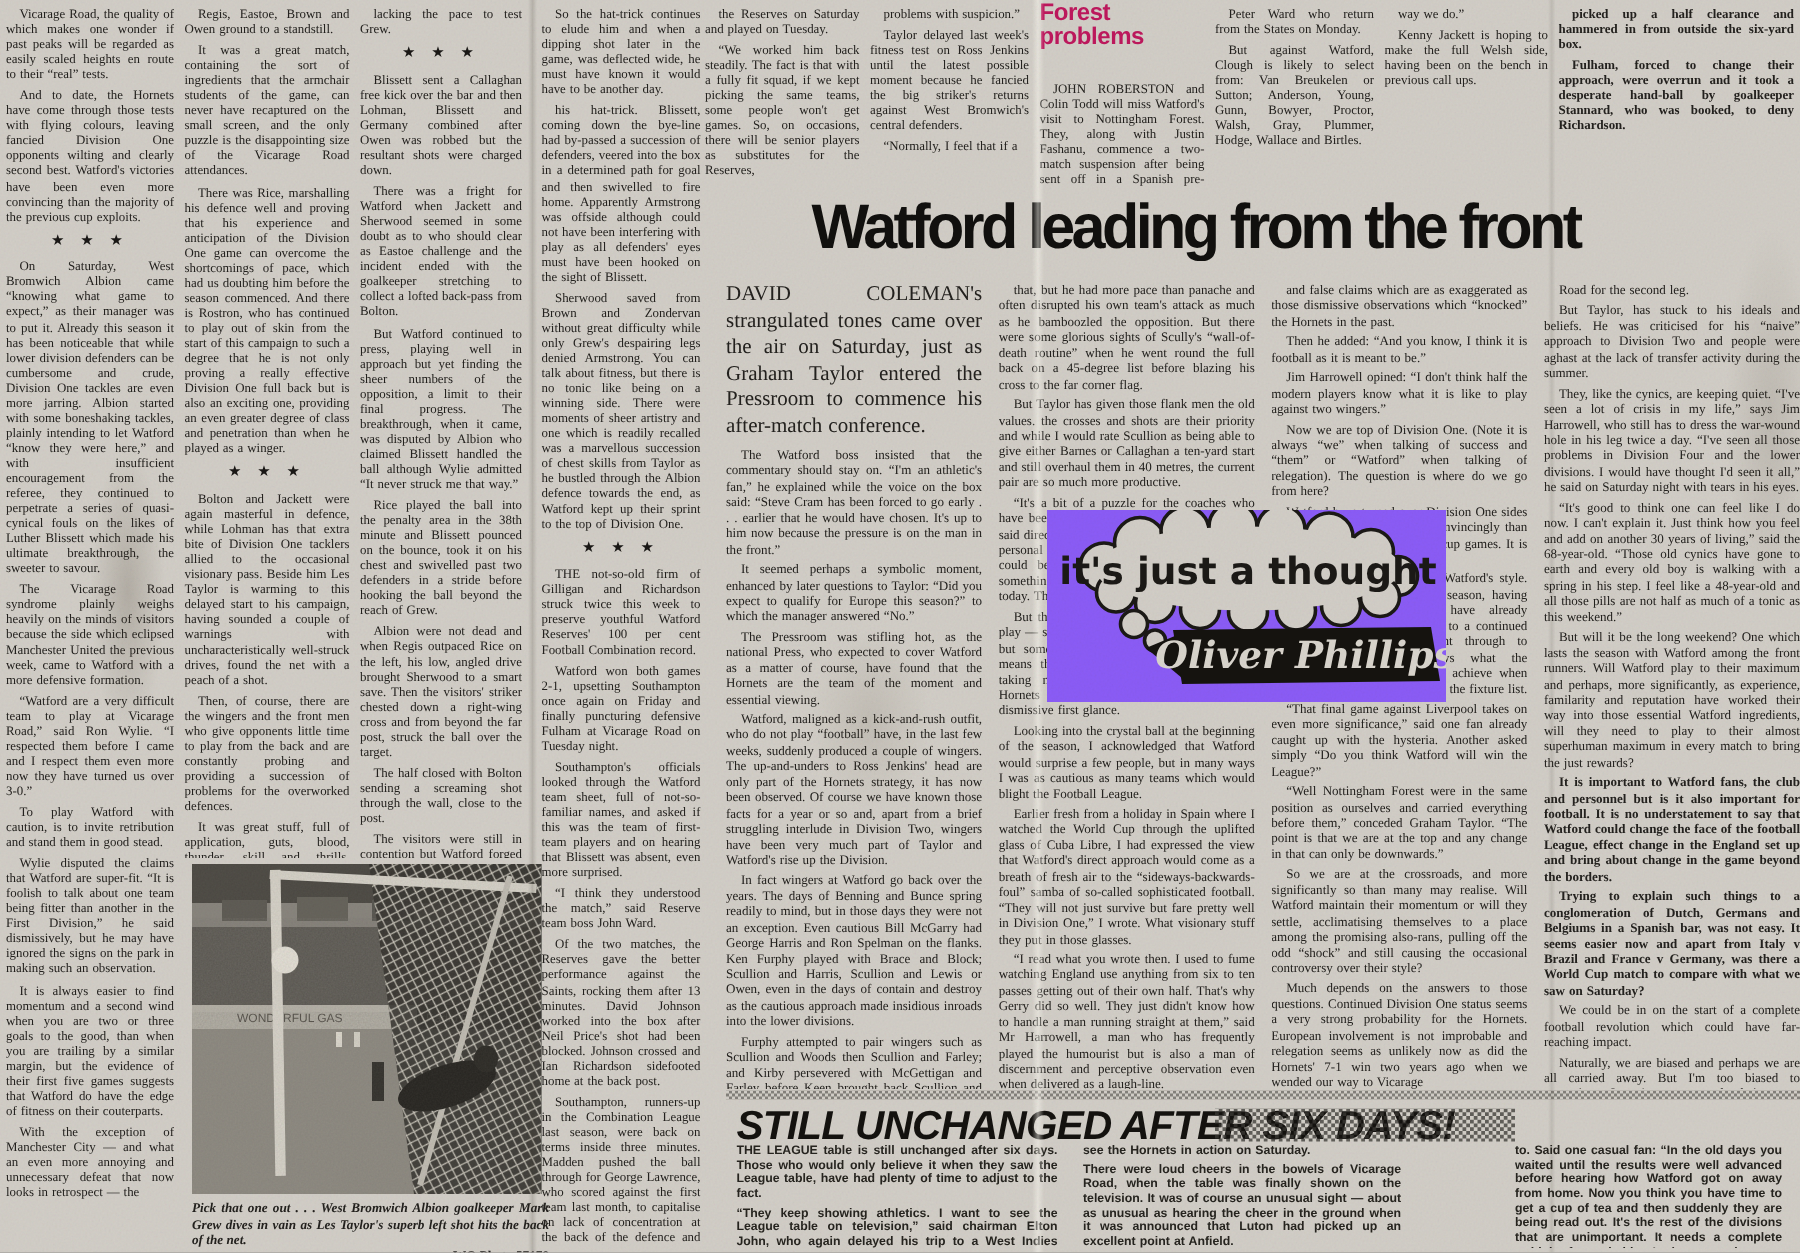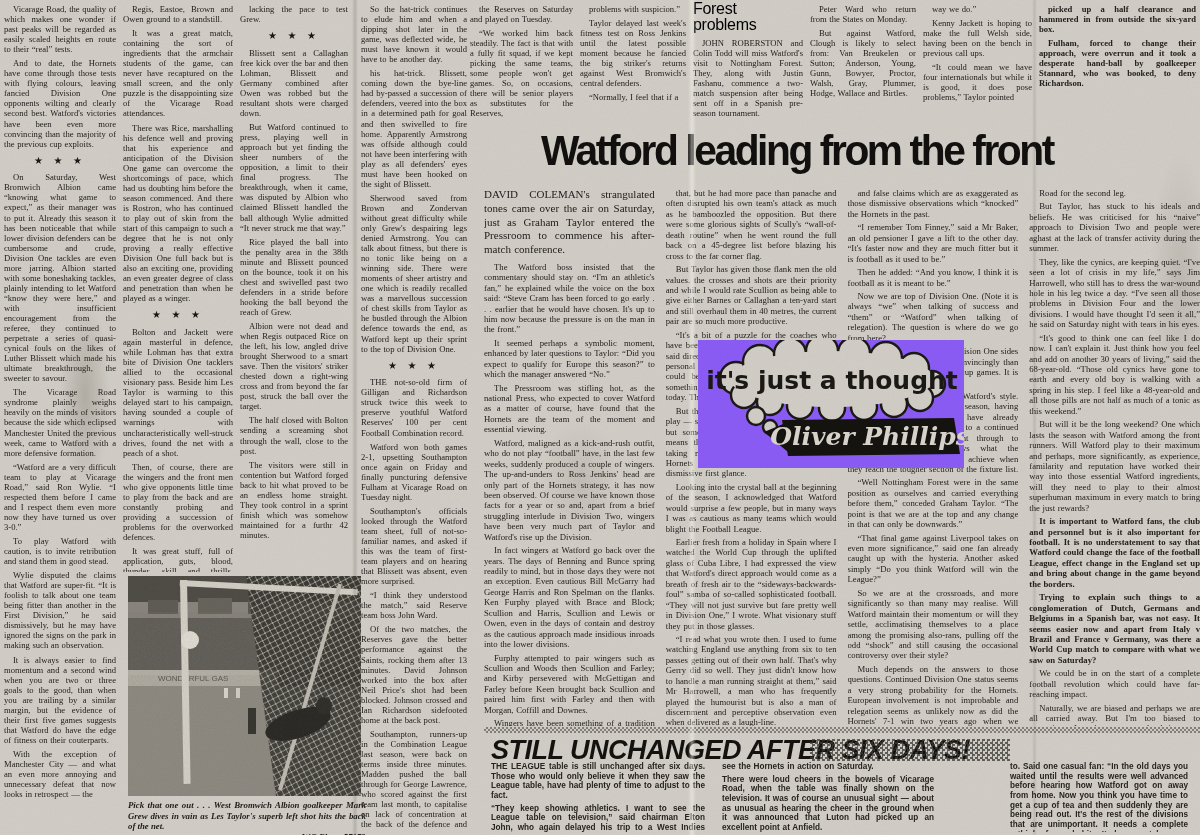"Forest problems" .subhead { color: #000000 -> #be185d; font-weight: normal -> bold; margin: 0 0 5px -> 0 0 21px }
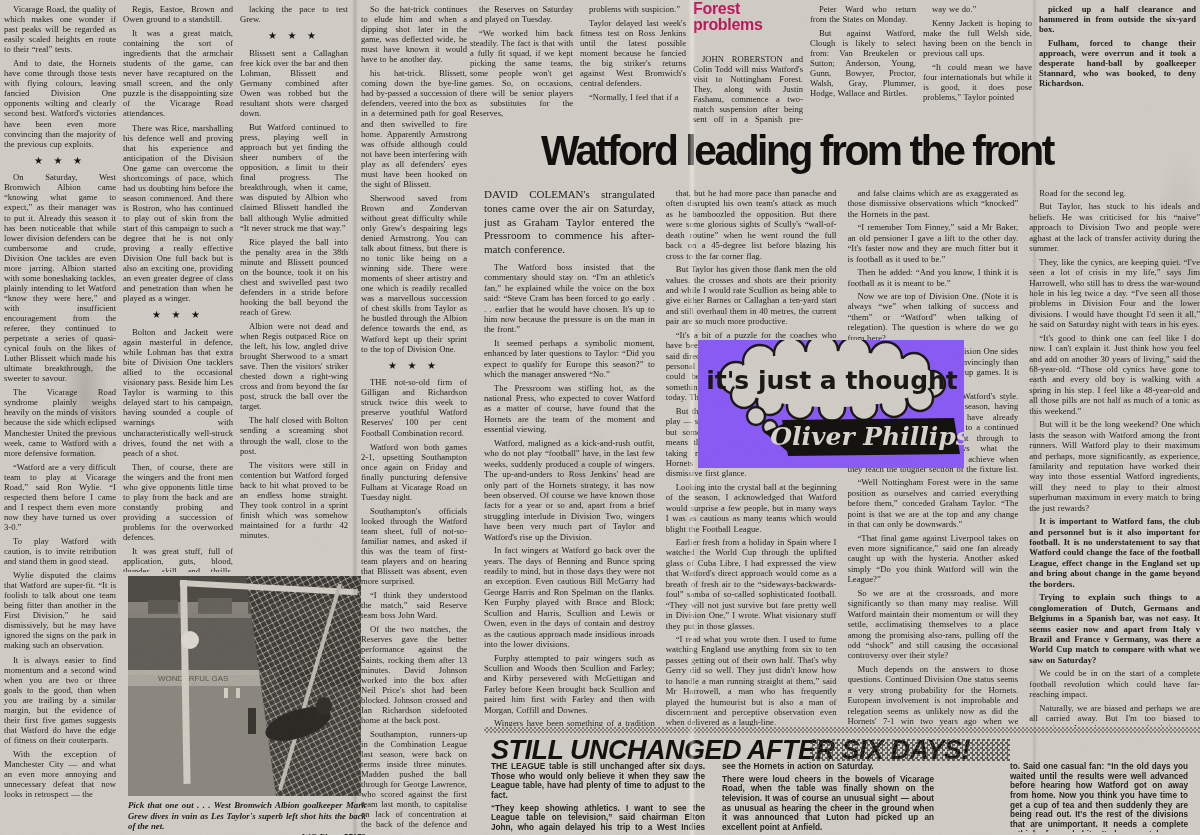"“It could mean we have" p.para { html: <p>“It could mean we have four internationals but while it is good, it does pose problems,” Taylor pointed</p> -> none }
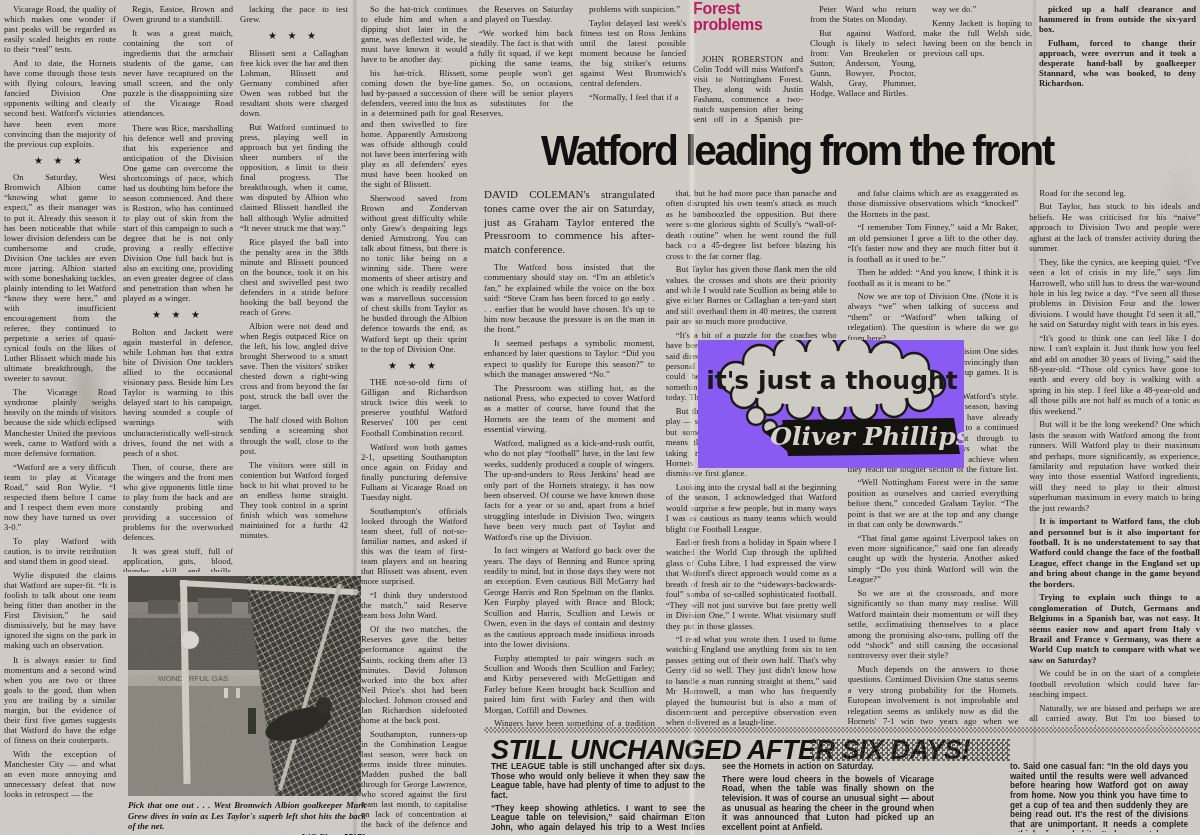"There was a fright for" p.para { html: none -> <p>There was a fright for Watford when Jackett and Sherwood seemed in some doubt as to who should clear as Eastoe challenge and the incident ended with the goalkeeper stretching to collect a lofted back-pass from Bolton.</p> }
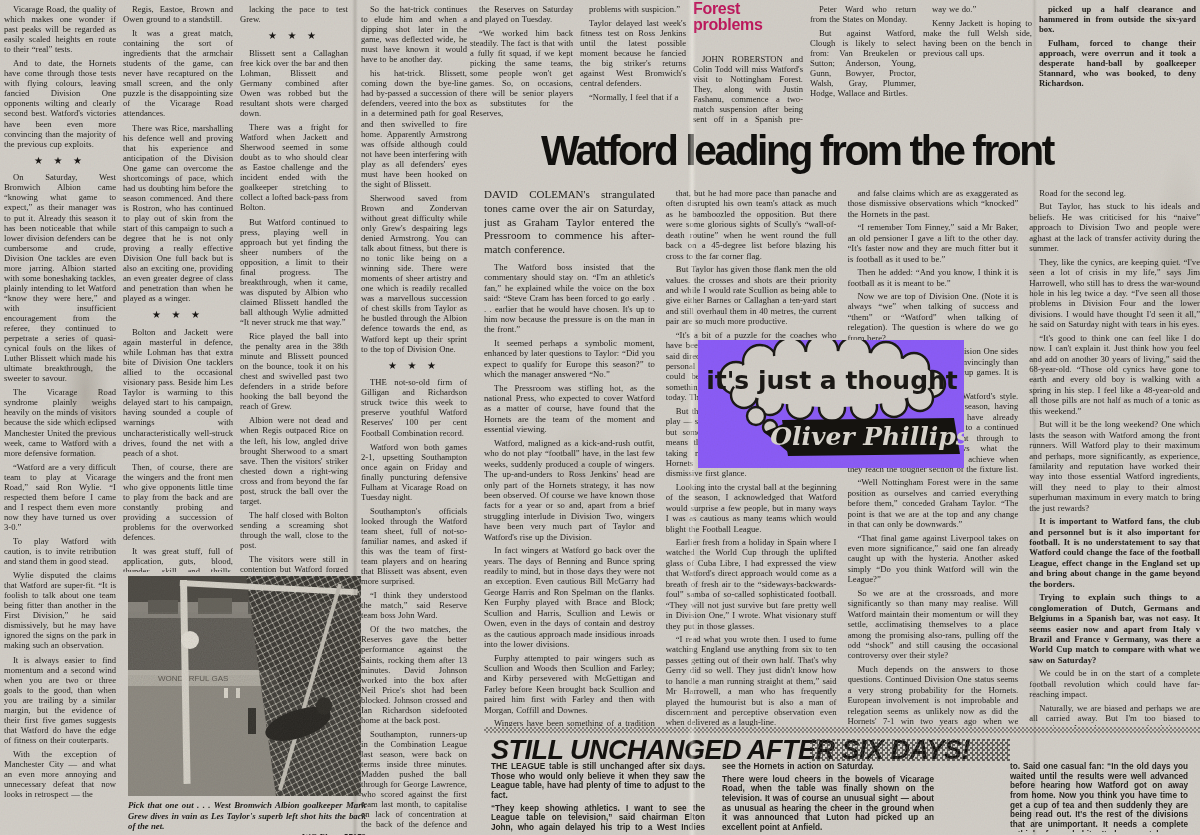"DAVID COLEMAN's strangulated tones came" .para.lead { font-size: 11px -> 14px }
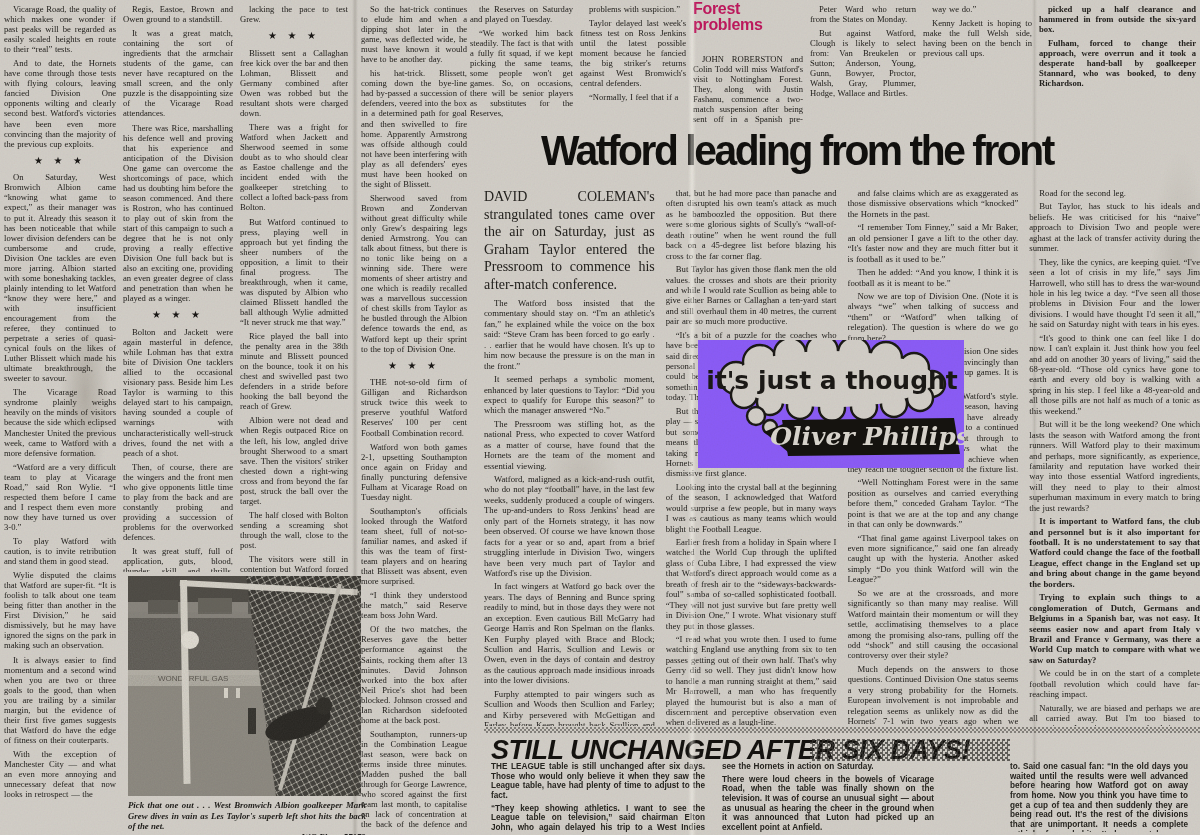"“I remember Tom Finney,” said" p.para { html: <p>“I remember Tom Finney,” said a Mr Baker, an old pensioner I gave a lift to the other day. “It's faster now and they are much fitter but it is football as it used to be.”</p> -> none }
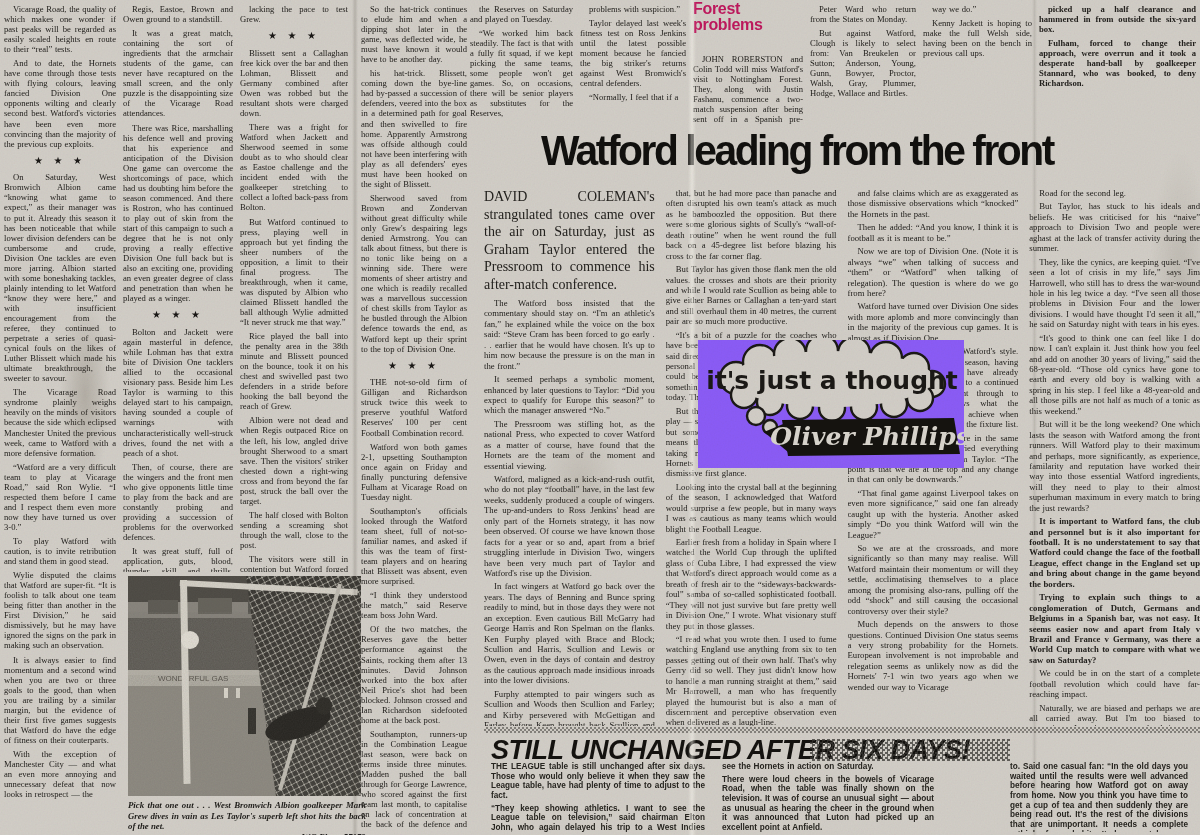"Jim Harrowell opined: “I don't" p.para { html: none -> <p>Jim Harrowell opined: “I don't think half the modern players know what it is like to play against two wingers.”</p> }
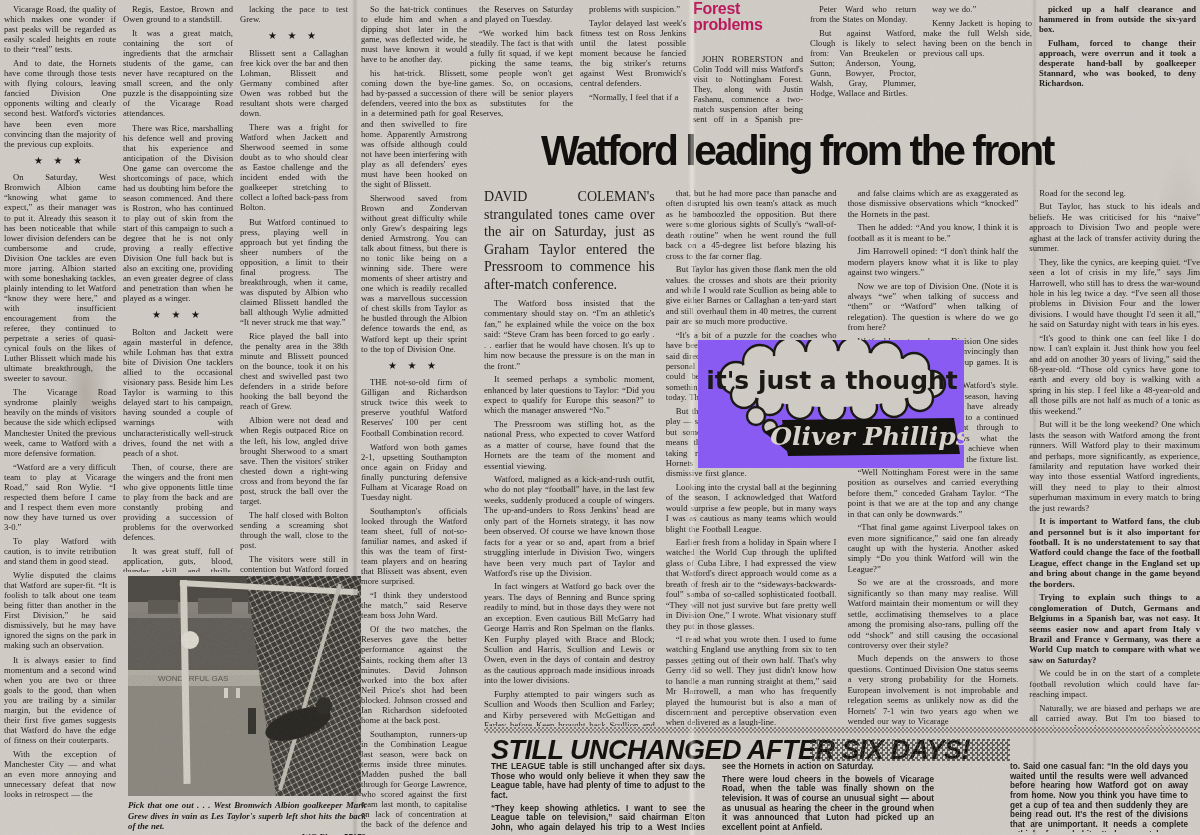"“Well Nottingham Forest were in" p.para { order: before "“That final game against Liverpool" -> after "“That final game against Liverpool" }
